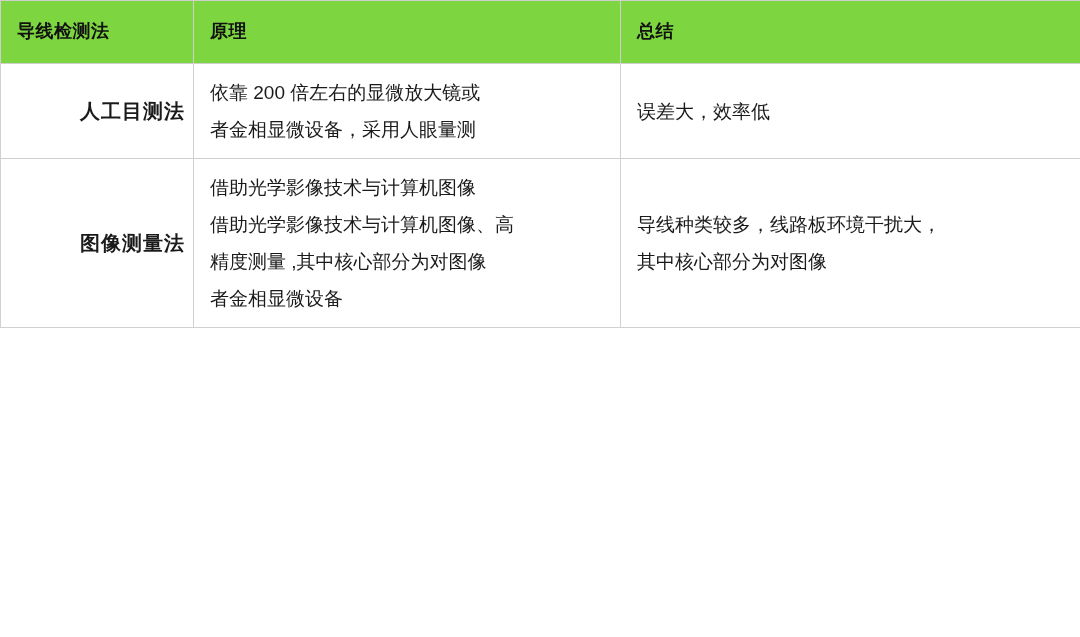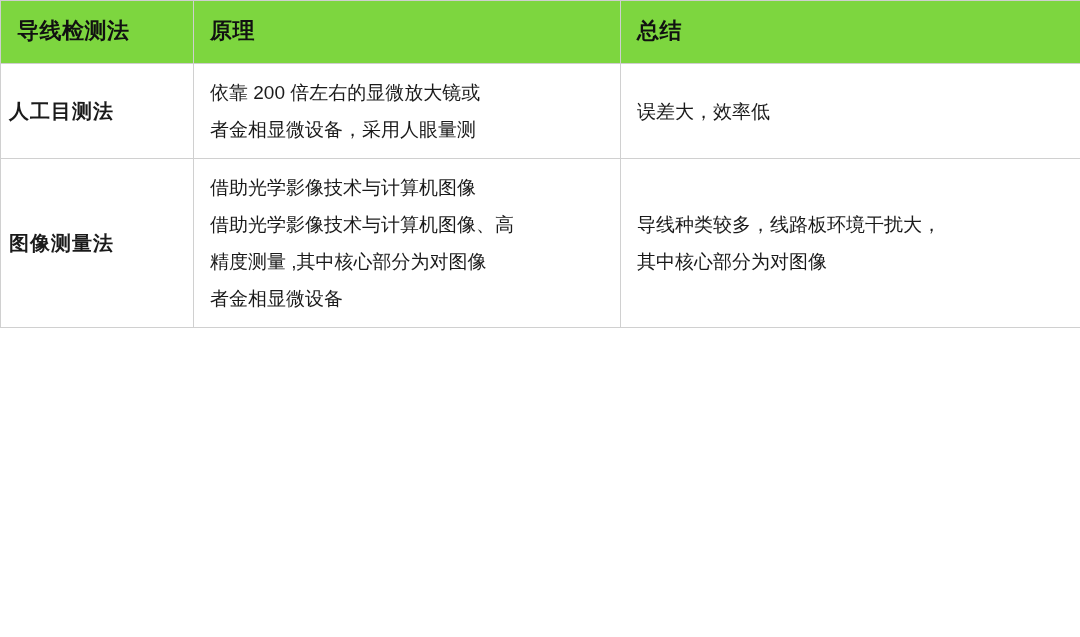"导线检测法" table.comparison thead th { font-size: 22px -> 18px }
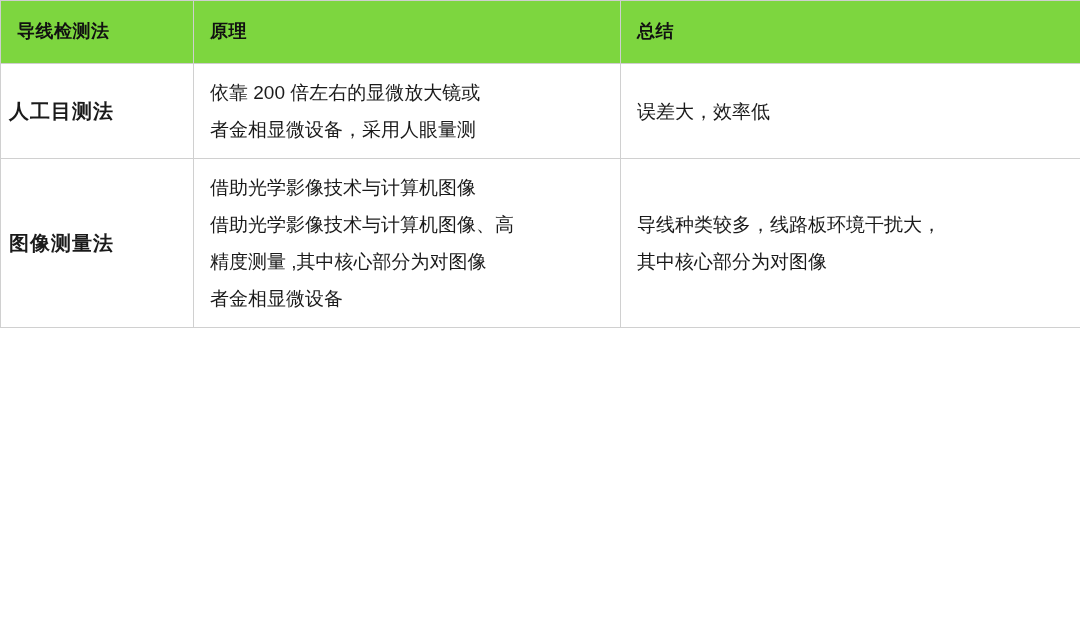"人工目测法" table.comparison tbody td.method { text-align: left -> right }
